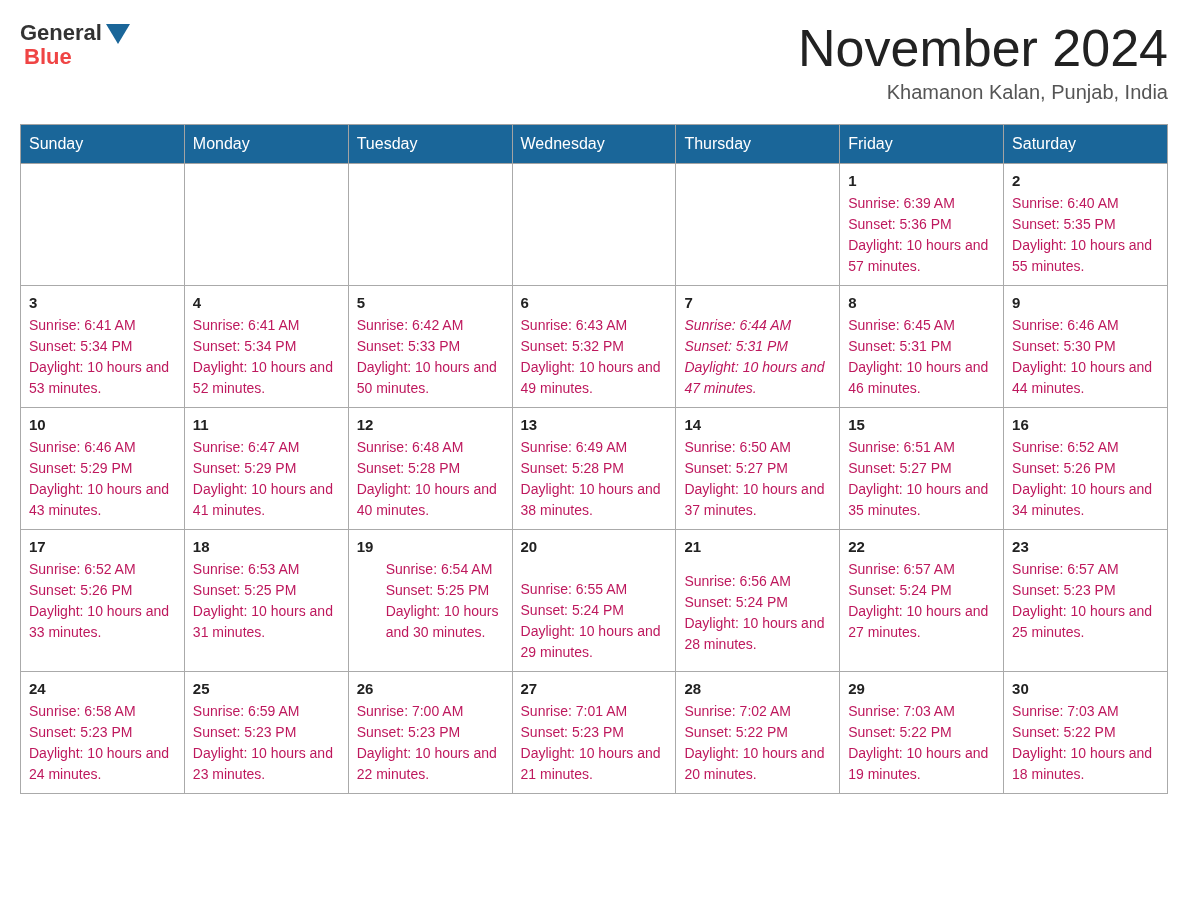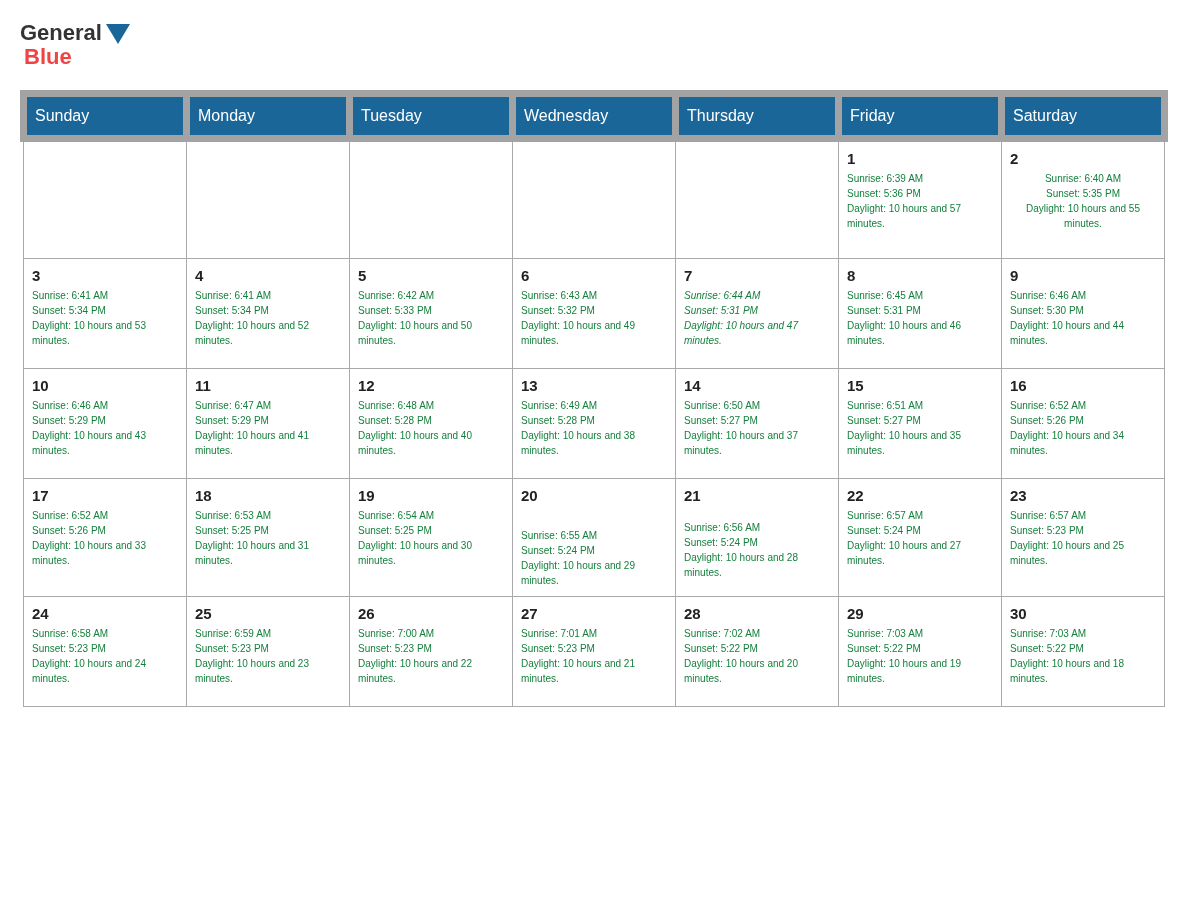"November 2024" div.title-block { html: none -> <div> <div>November 2024</div> <div>Khamanon Kalan, Punjab, India</div> </div> }
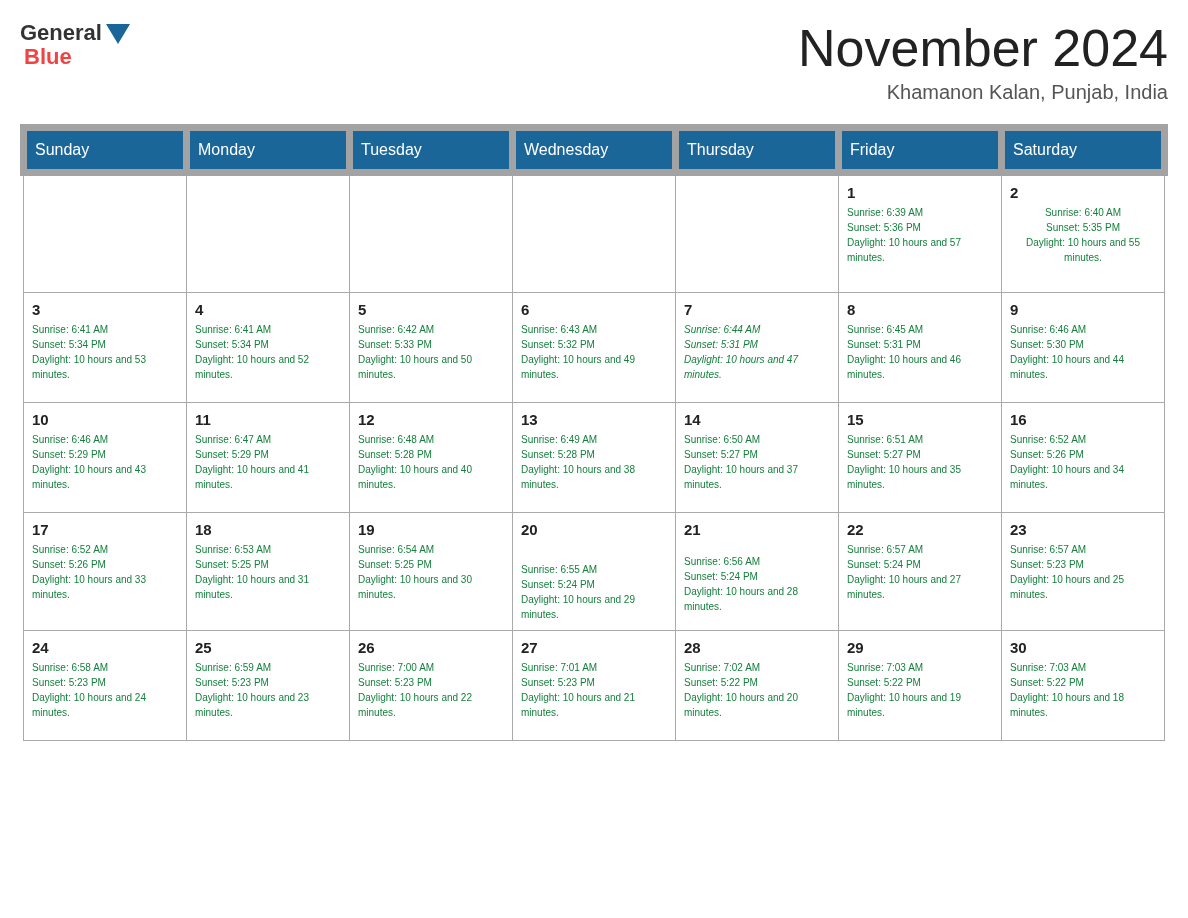"Sunday" .calendar th { border: 7px solid #a3a3a3 -> 1px solid #a3a3a3 }
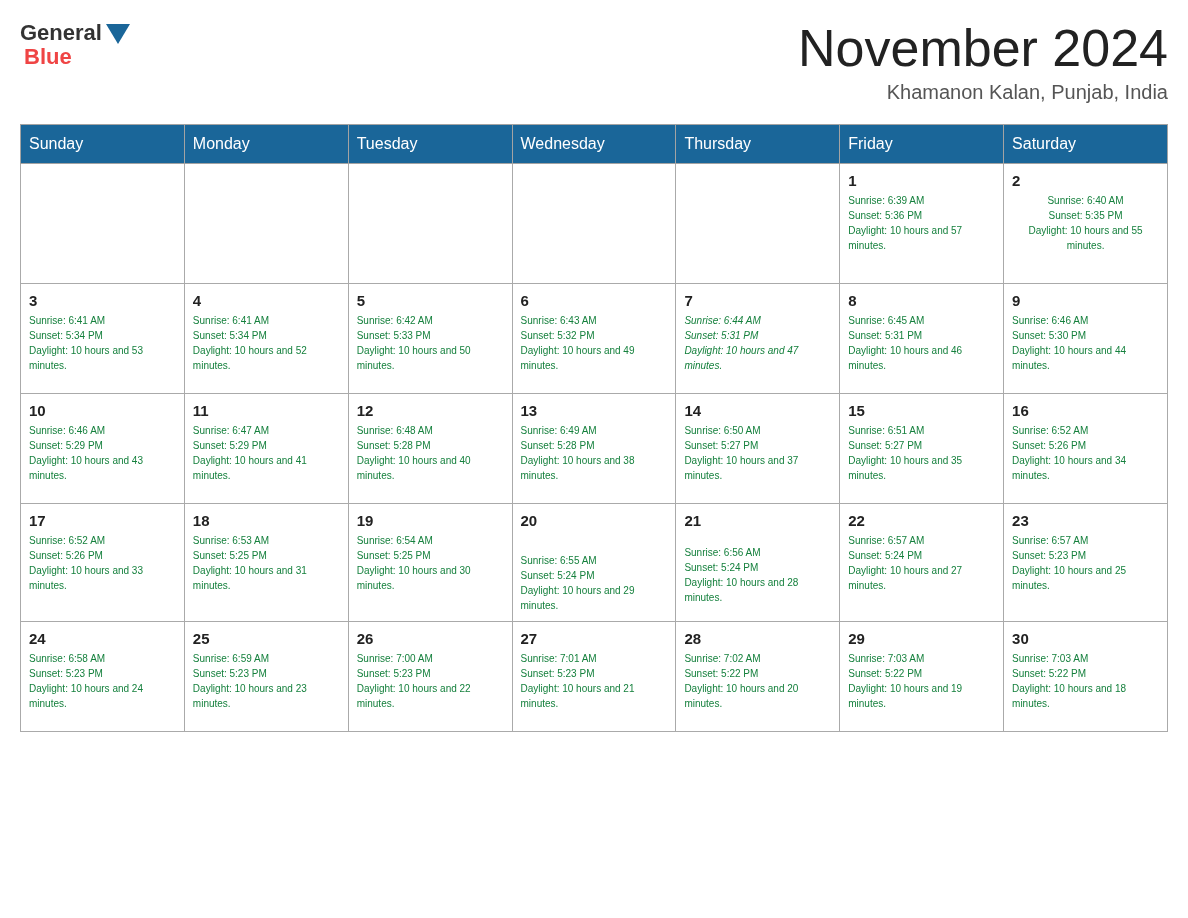"Sunrise: 6:39 AM" .day-info { color: #15803d -> #be185d; font-size: 10px -> 14px }
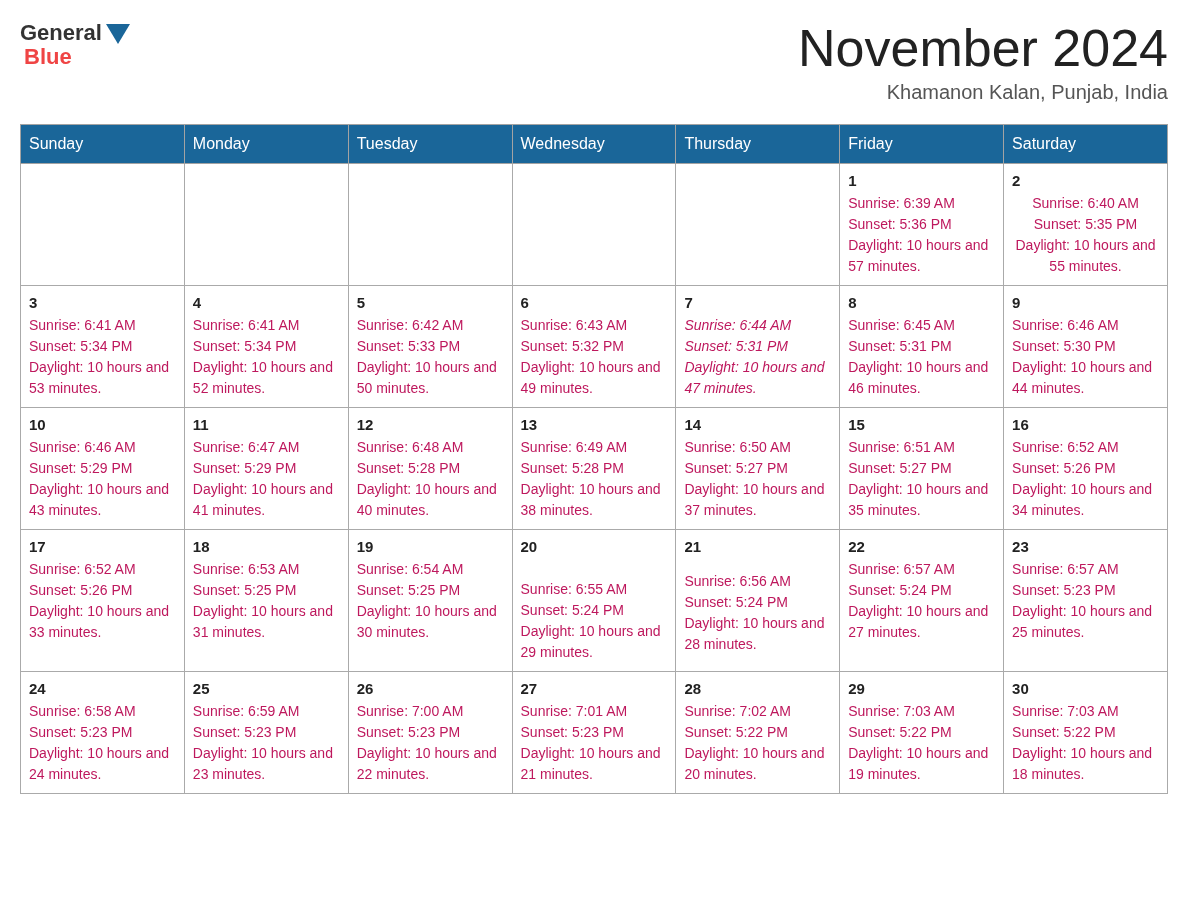"Sunrise: 6:40 AM" div.day-info { text-align: center -> none }
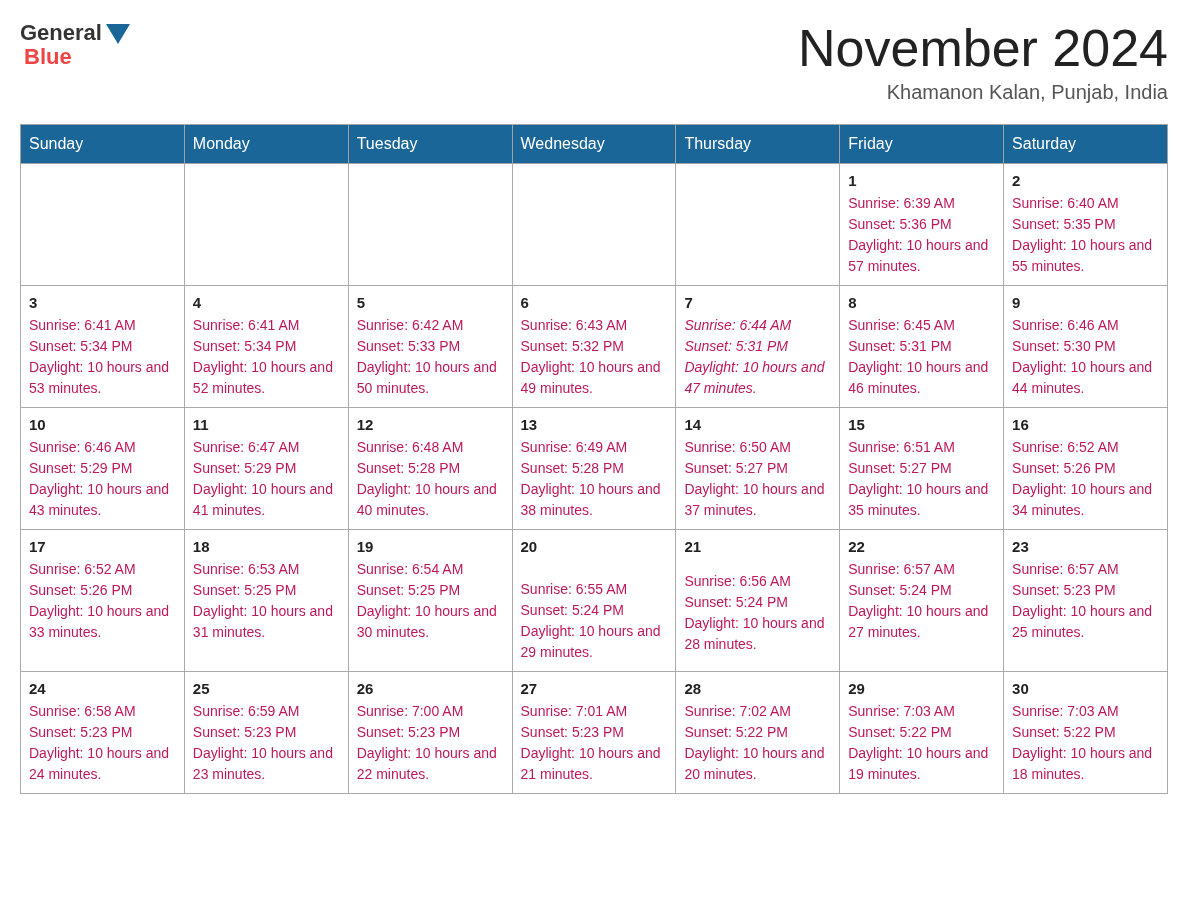"Sunrise: 6:54 AM" div.day-info { margin-left: none -> 29px }
